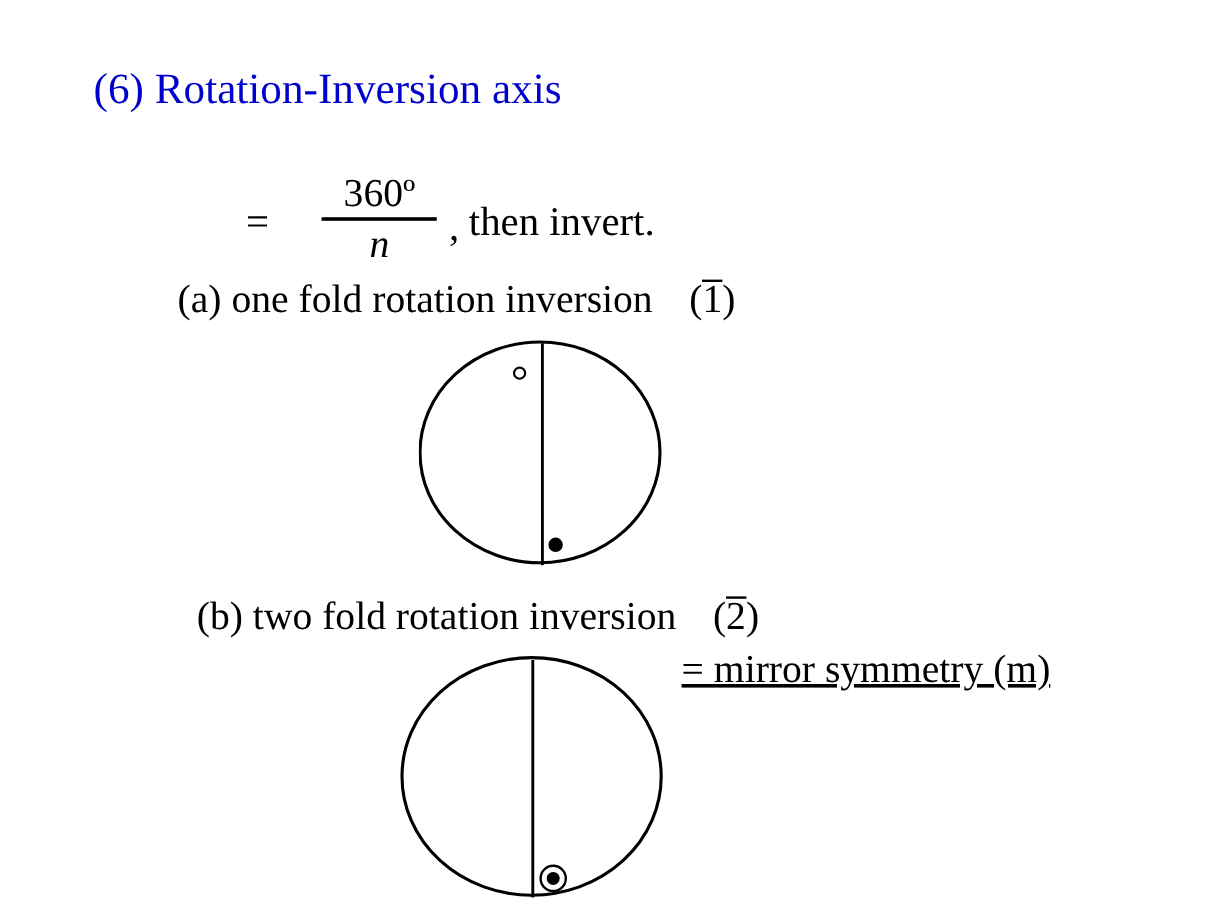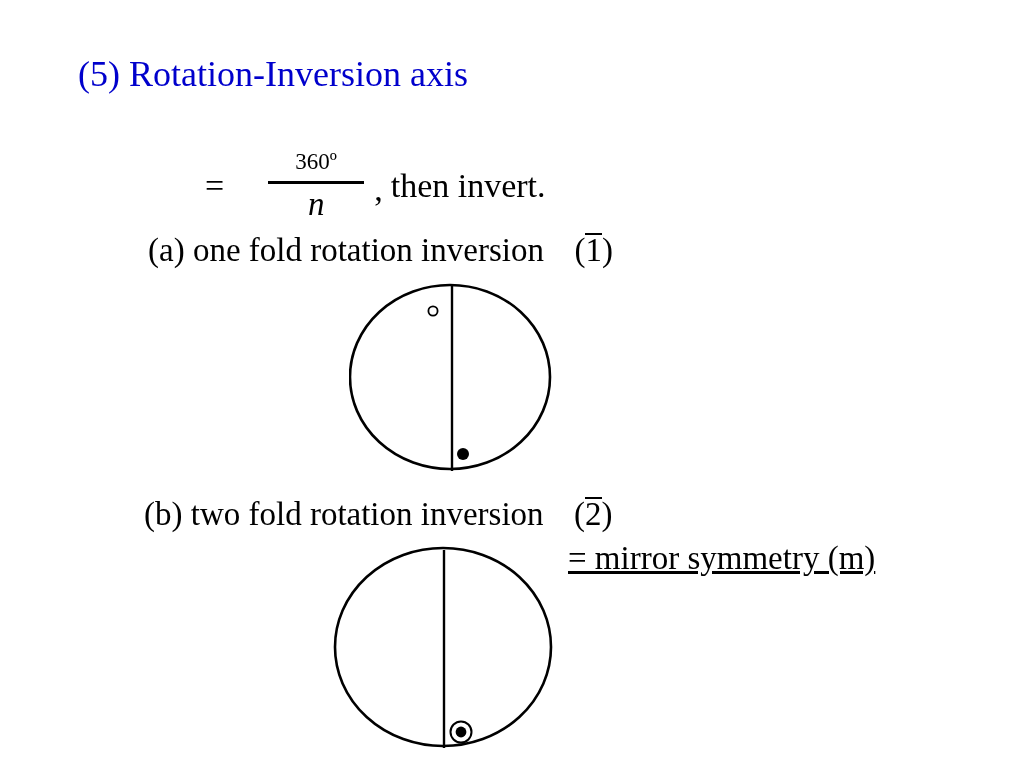"(5) Rotation-Inversion axis" div.title { text: 5 -> 6 }
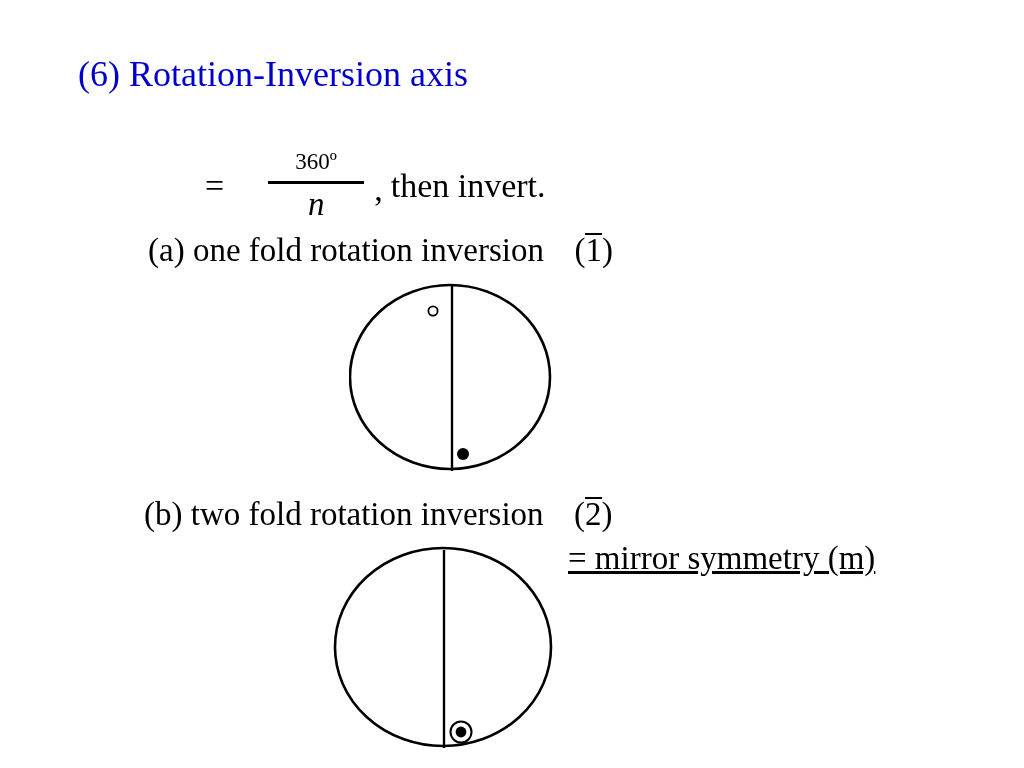"360º" .fraction .numer { font-size: 23px -> 33px }
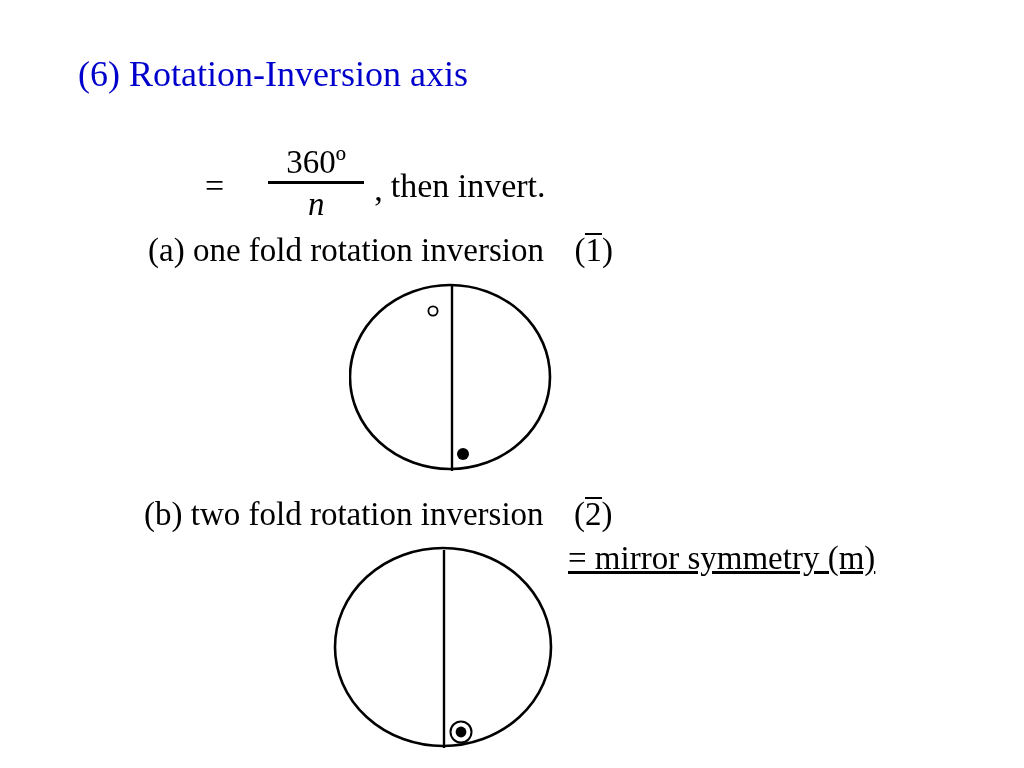"(b) two fold rotation inversion" .caption-b { left: 144px -> 164px }
